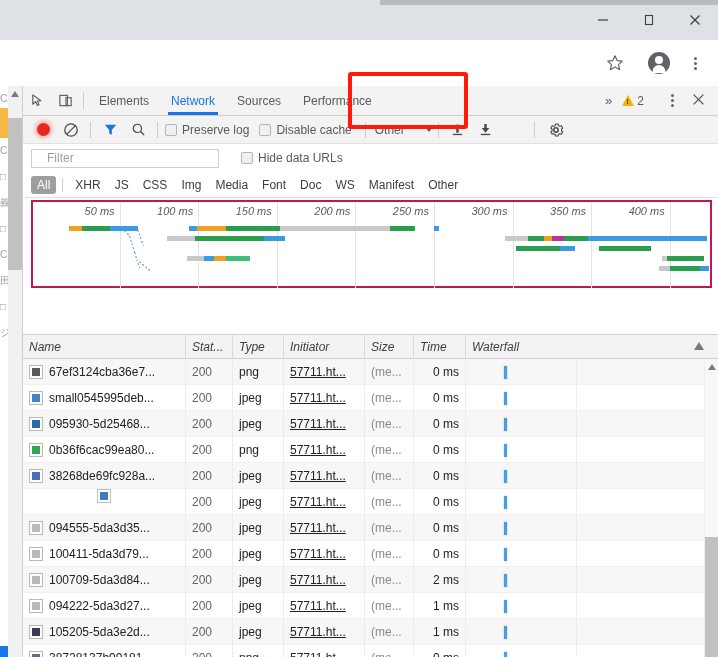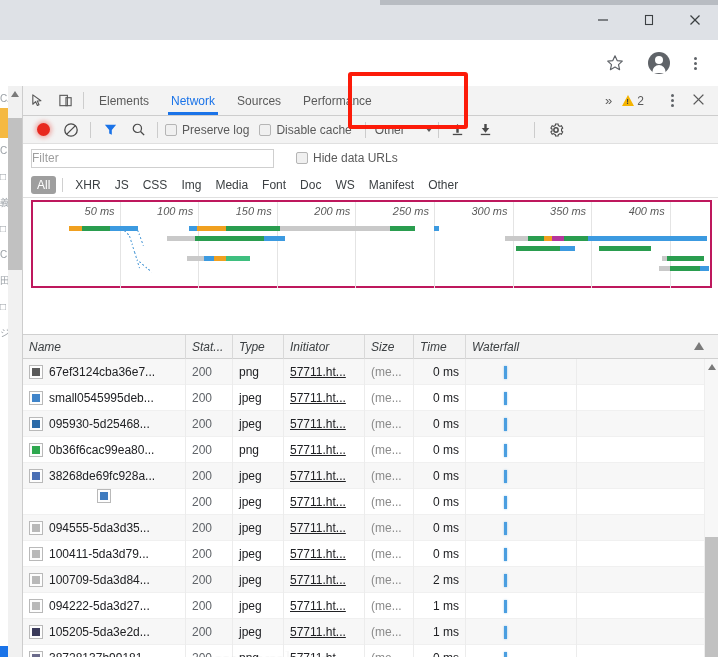"Filter" .filter-input { padding: 0 0 -> 0 15px; width: 243px -> 188px }
